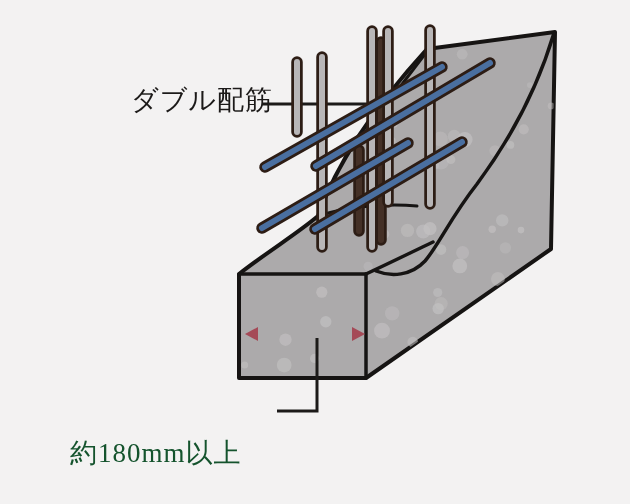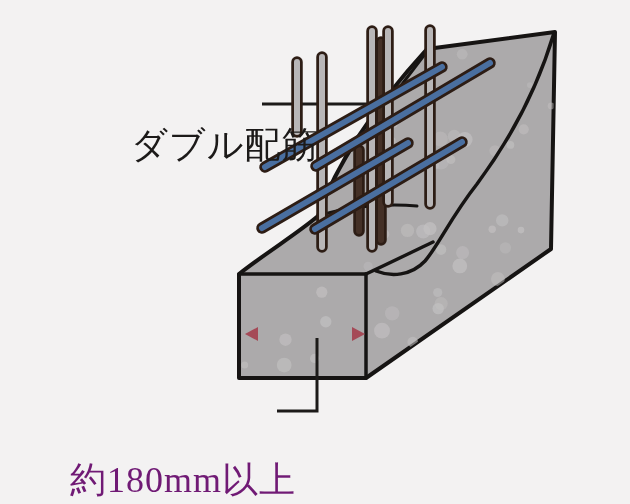"ダブル配筋" .label { font-size: 36px -> 27px; margin-top: 40px -> none }
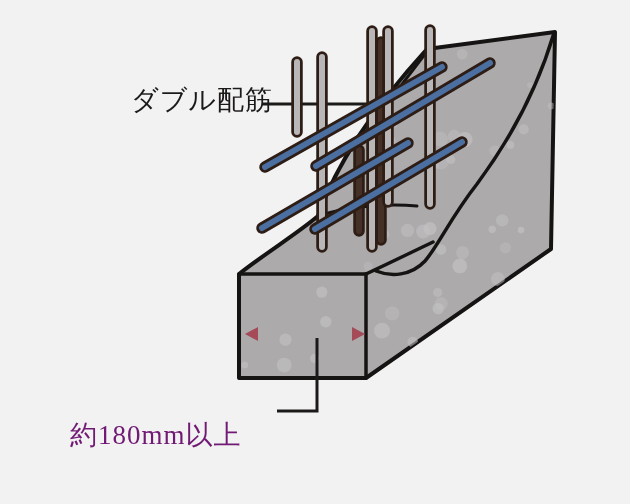"約180mm以上" div.label { color: #701a75 -> #14532d; top: 422px -> 440px }
